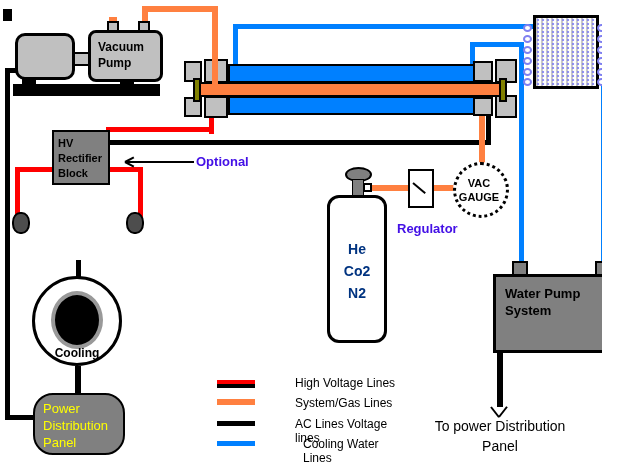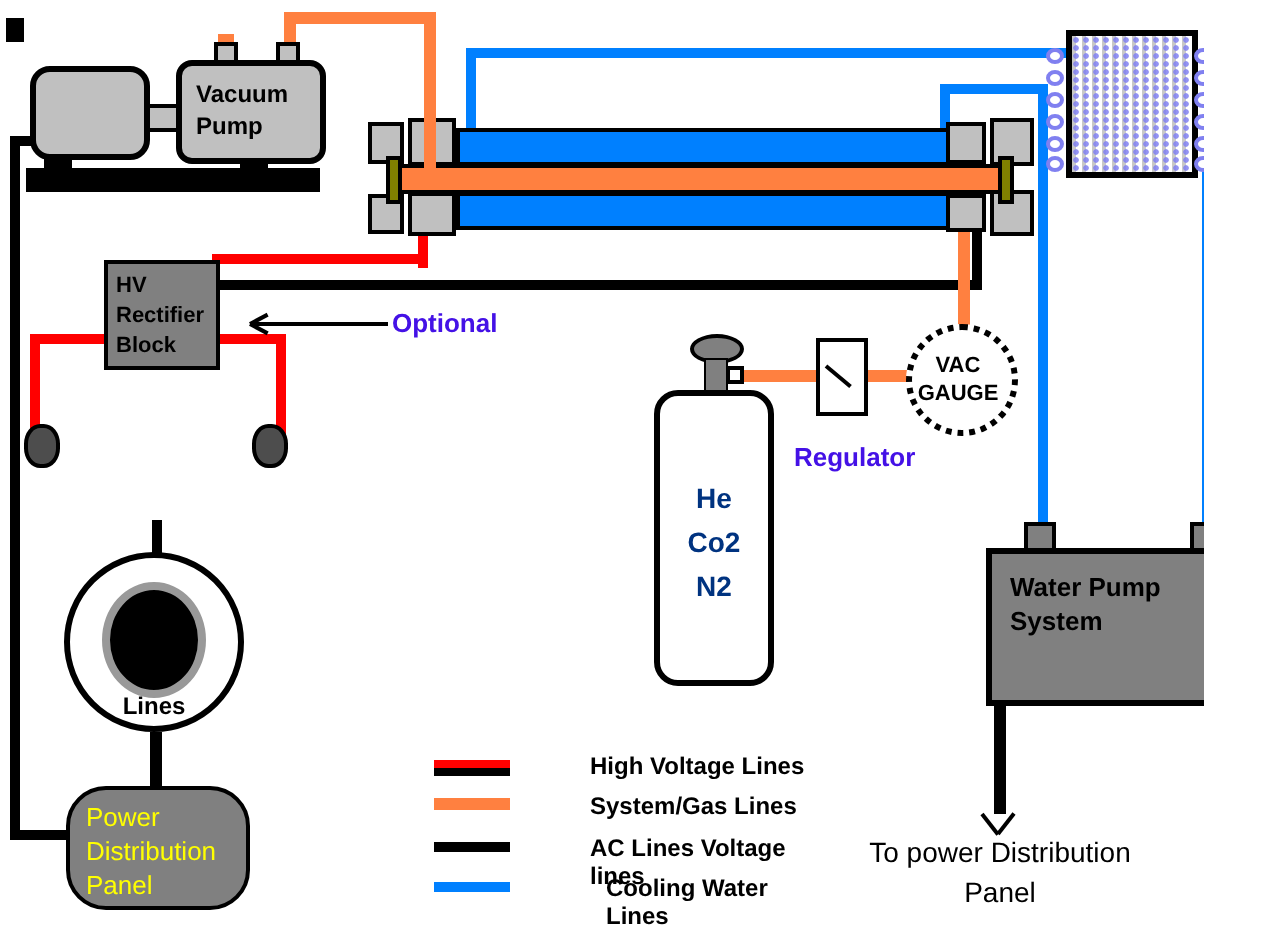"Lines" div.lbl { text: Lines -> Cooling }
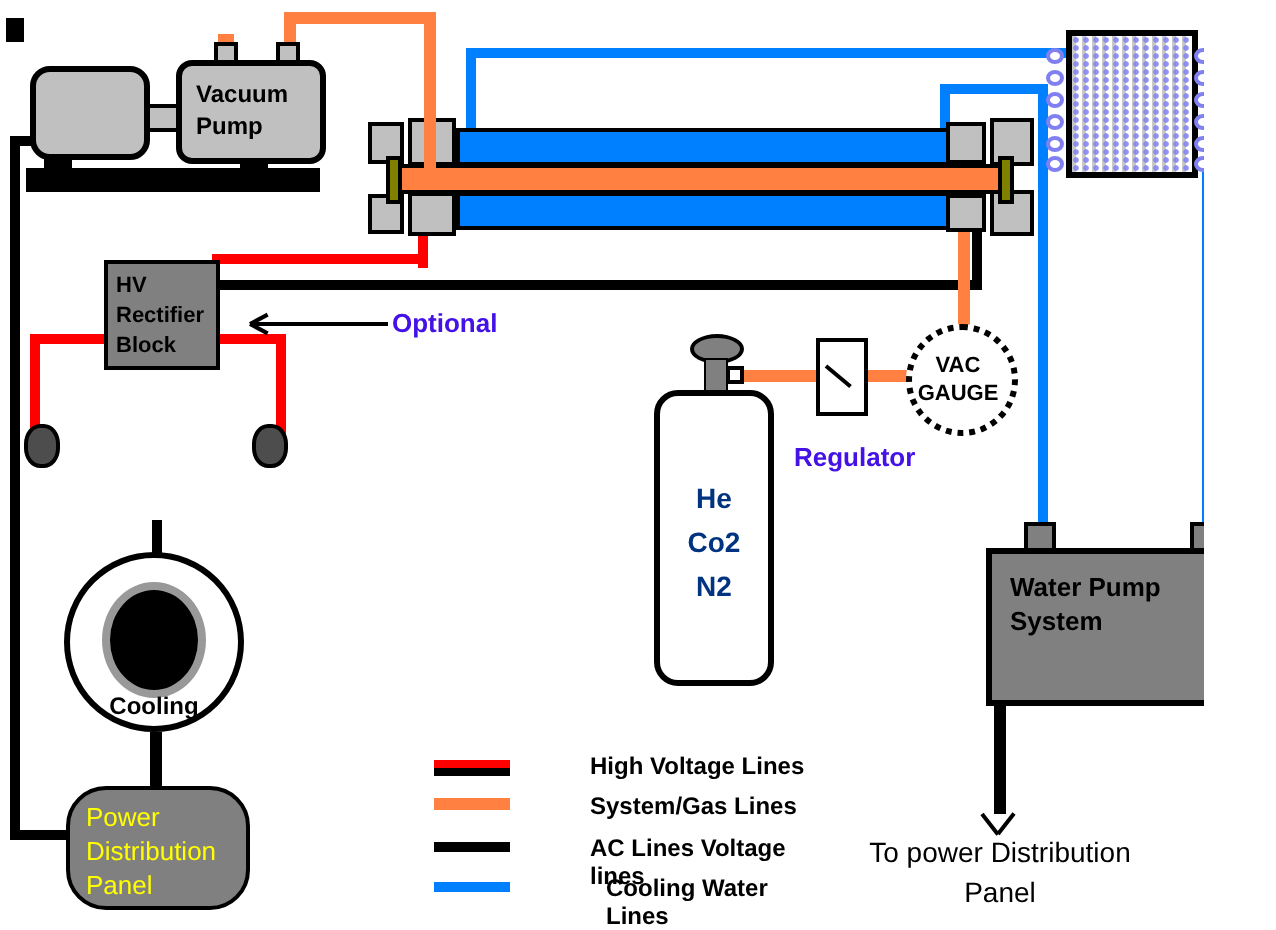"High Voltage Lines" .legend-label { font-weight: bold -> normal }
